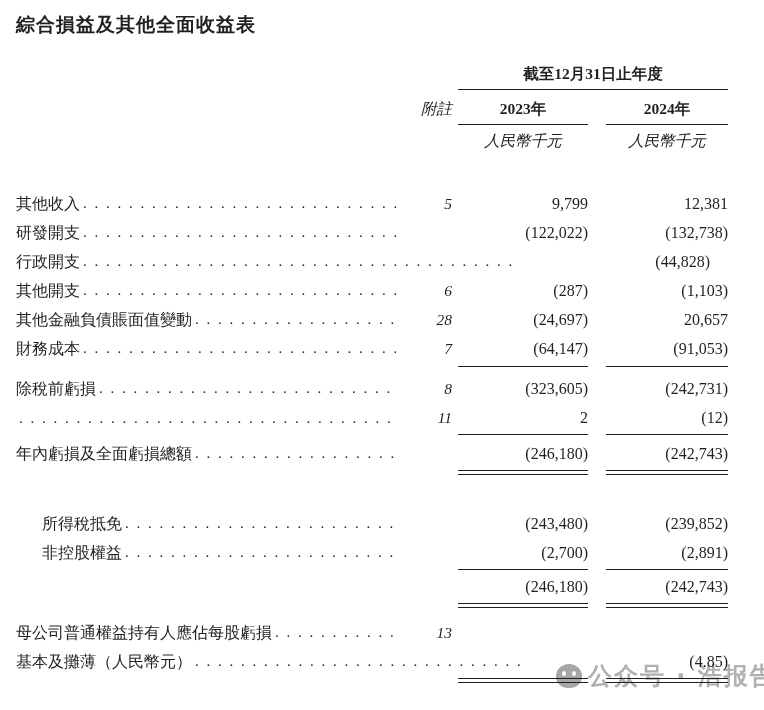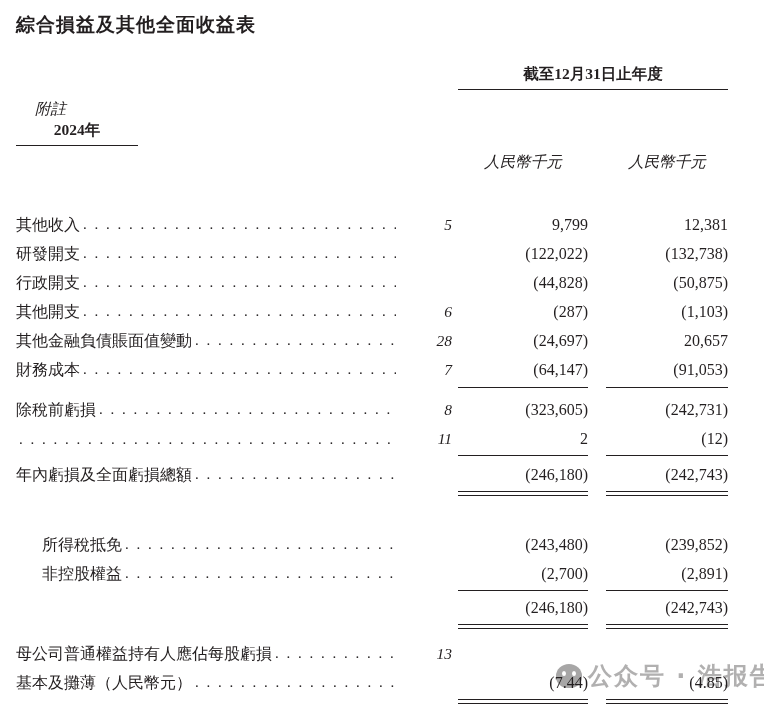"附註" .hdr-years { flex-direction: column -> none }
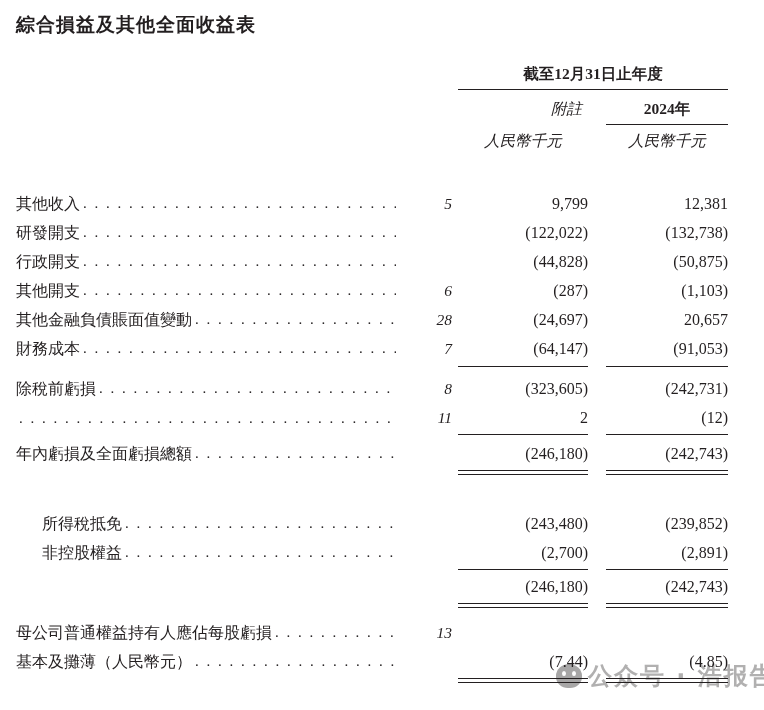"2023年" div.col1 { html: none -> <div>2023年</div> }
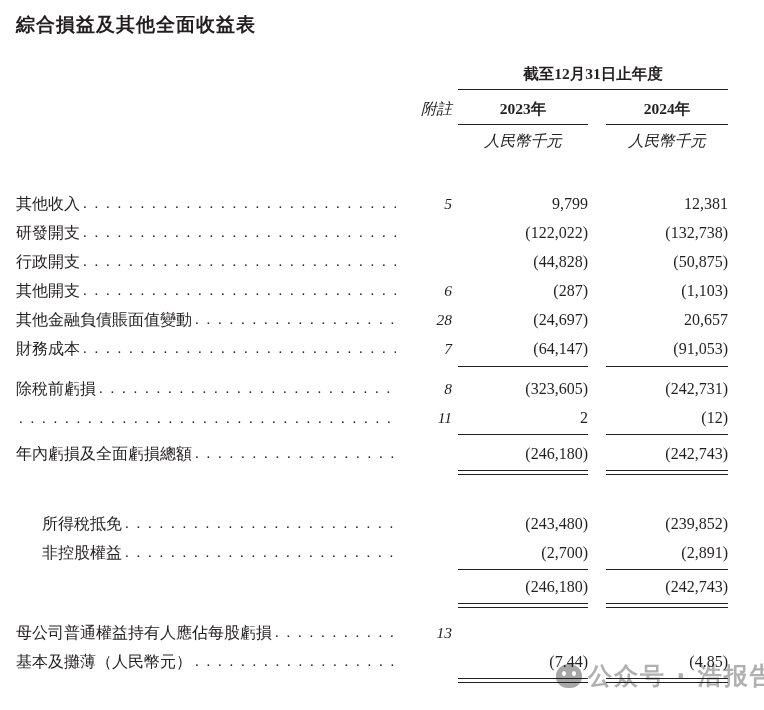"(50,875)" div.col2 { html: <div>(50,875)</div> -> none }
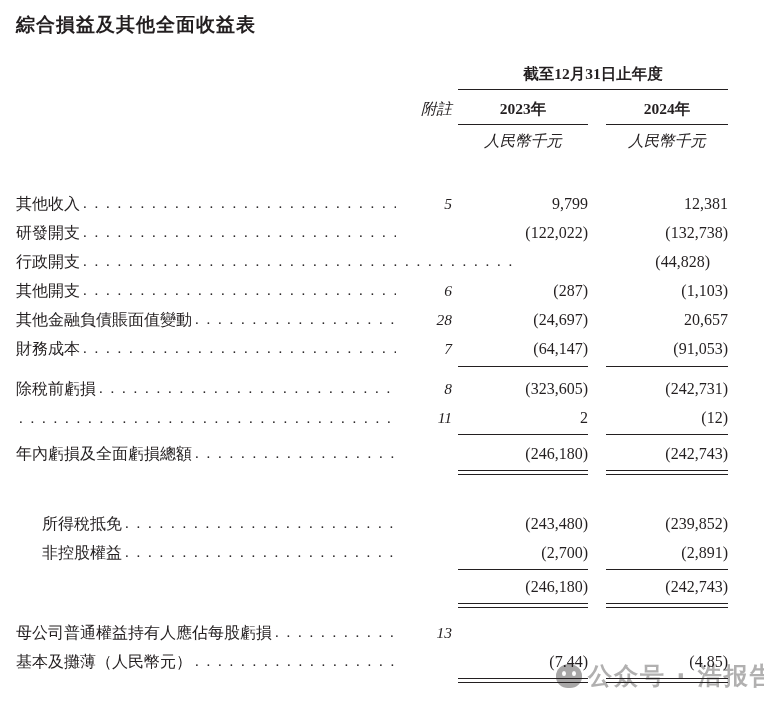"(7.44)" div.col1 { html: <div>(7.44)</div> -> none }
